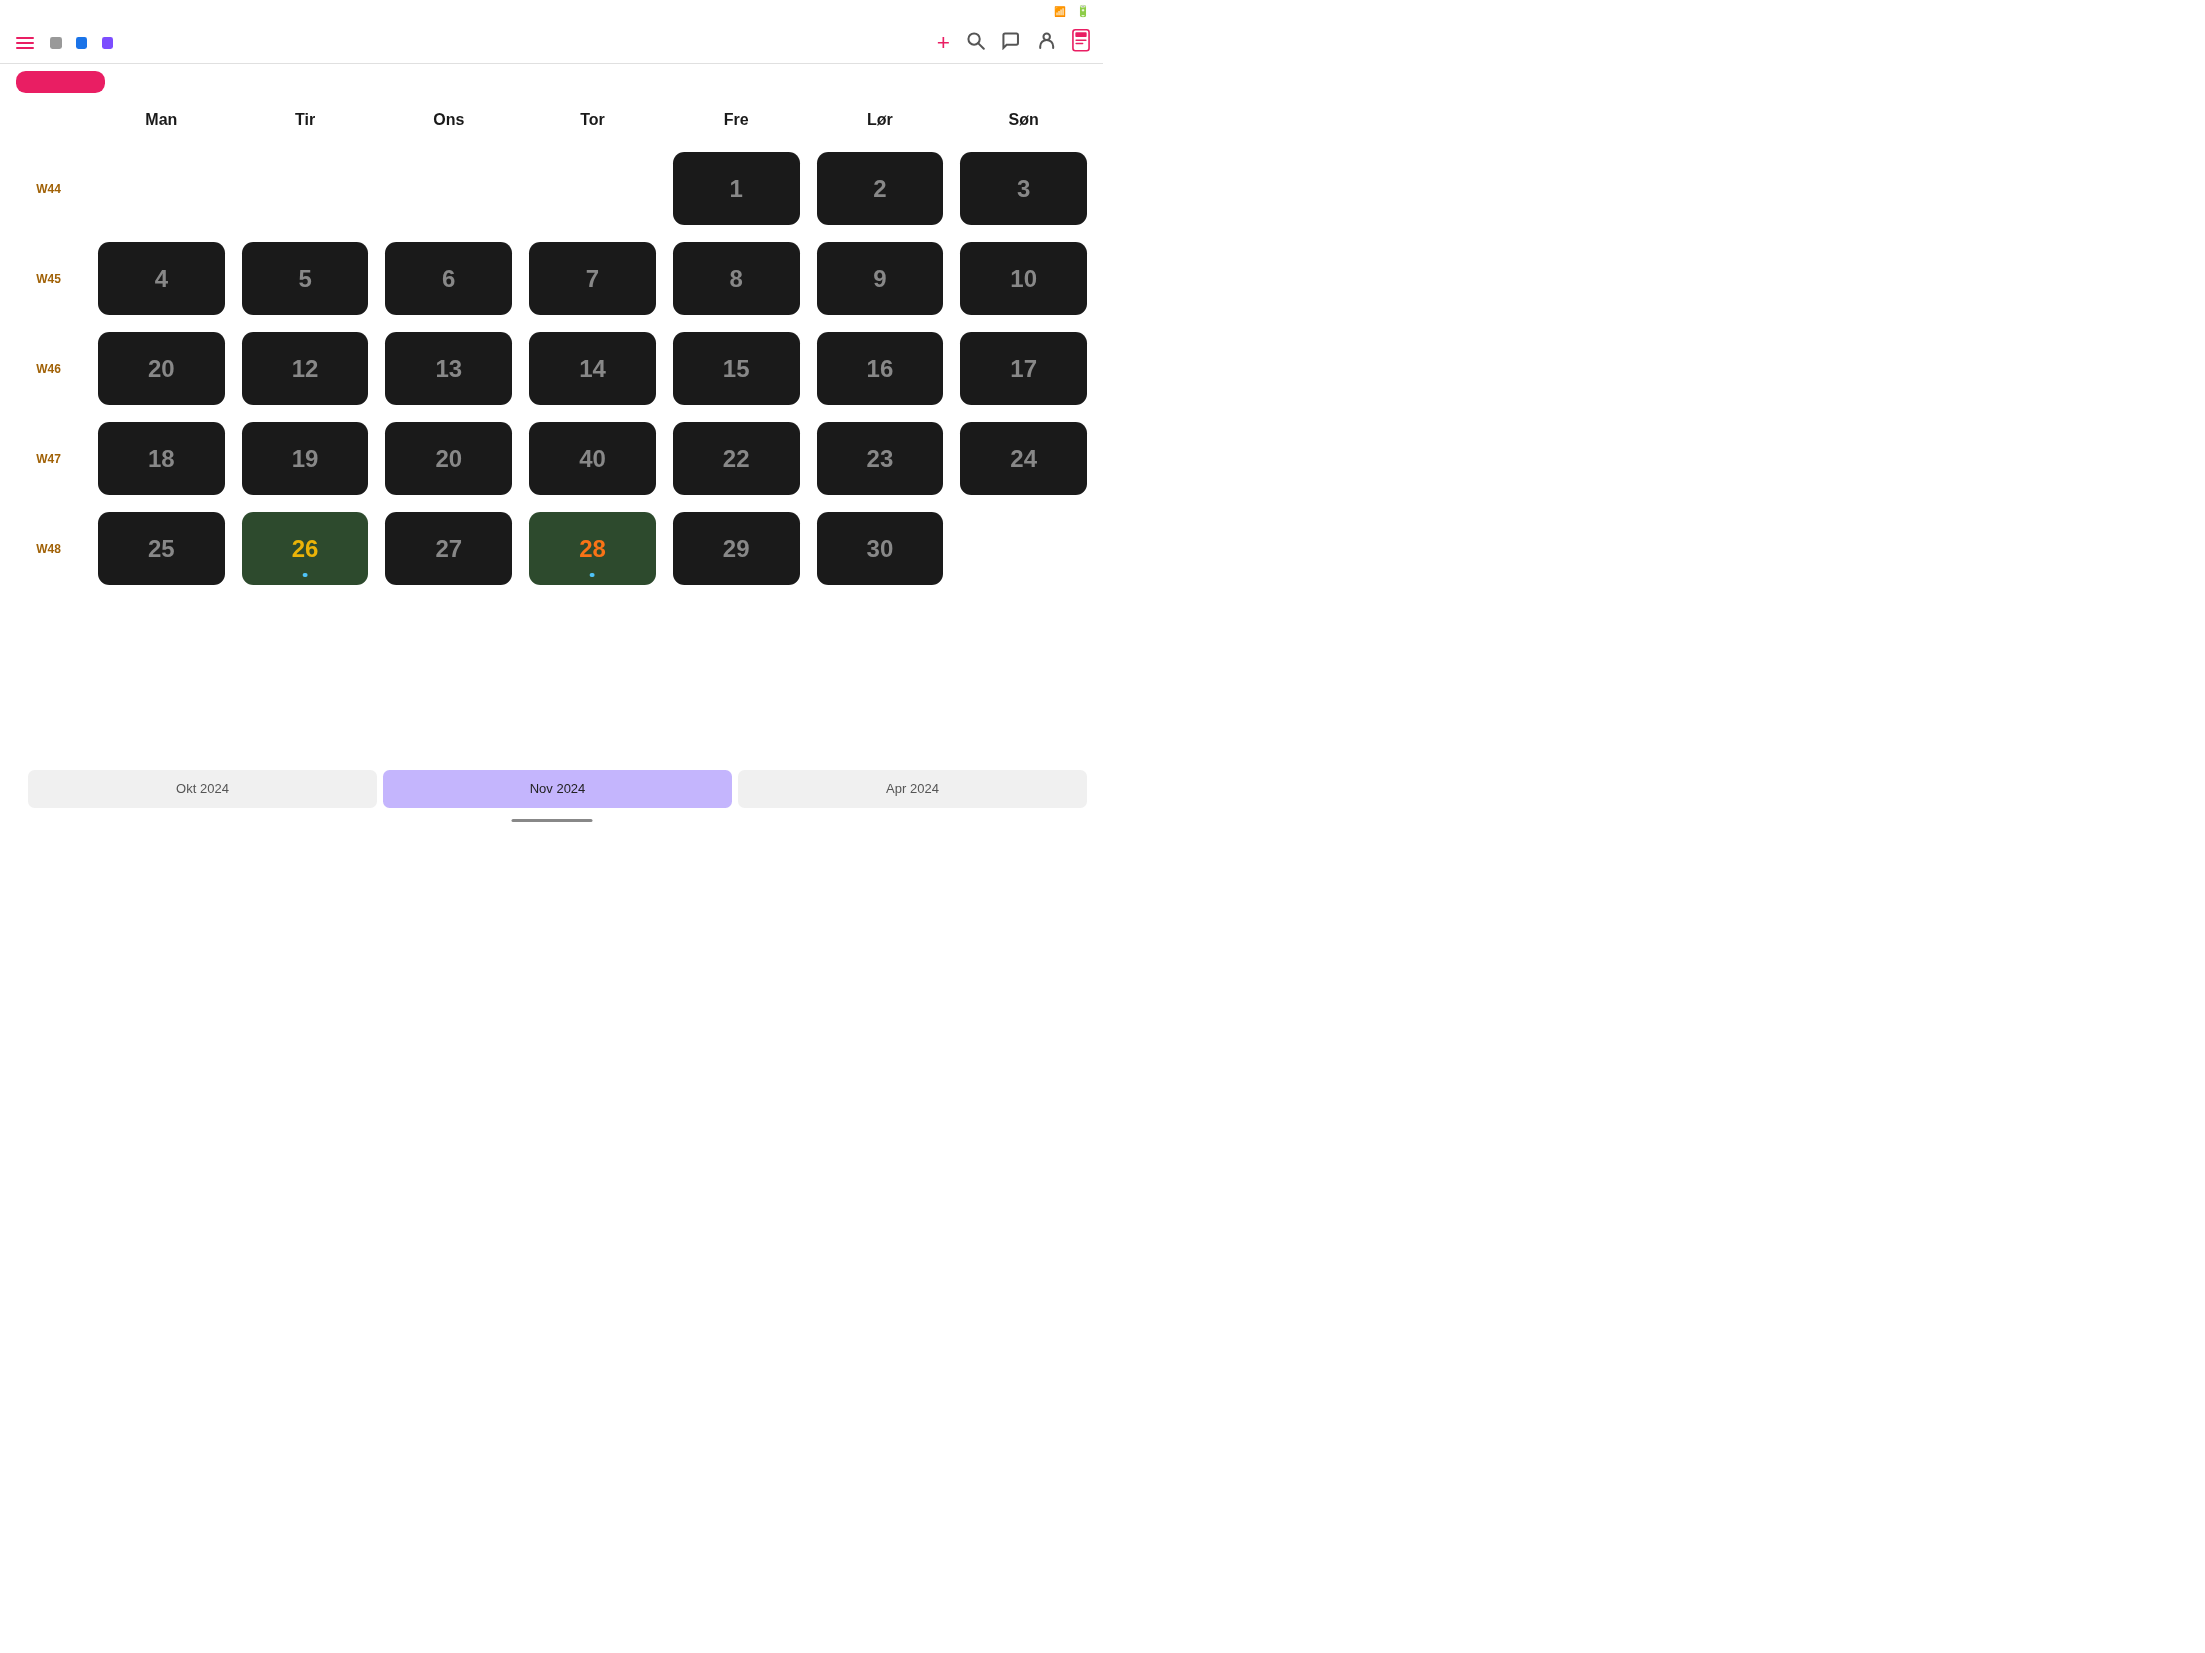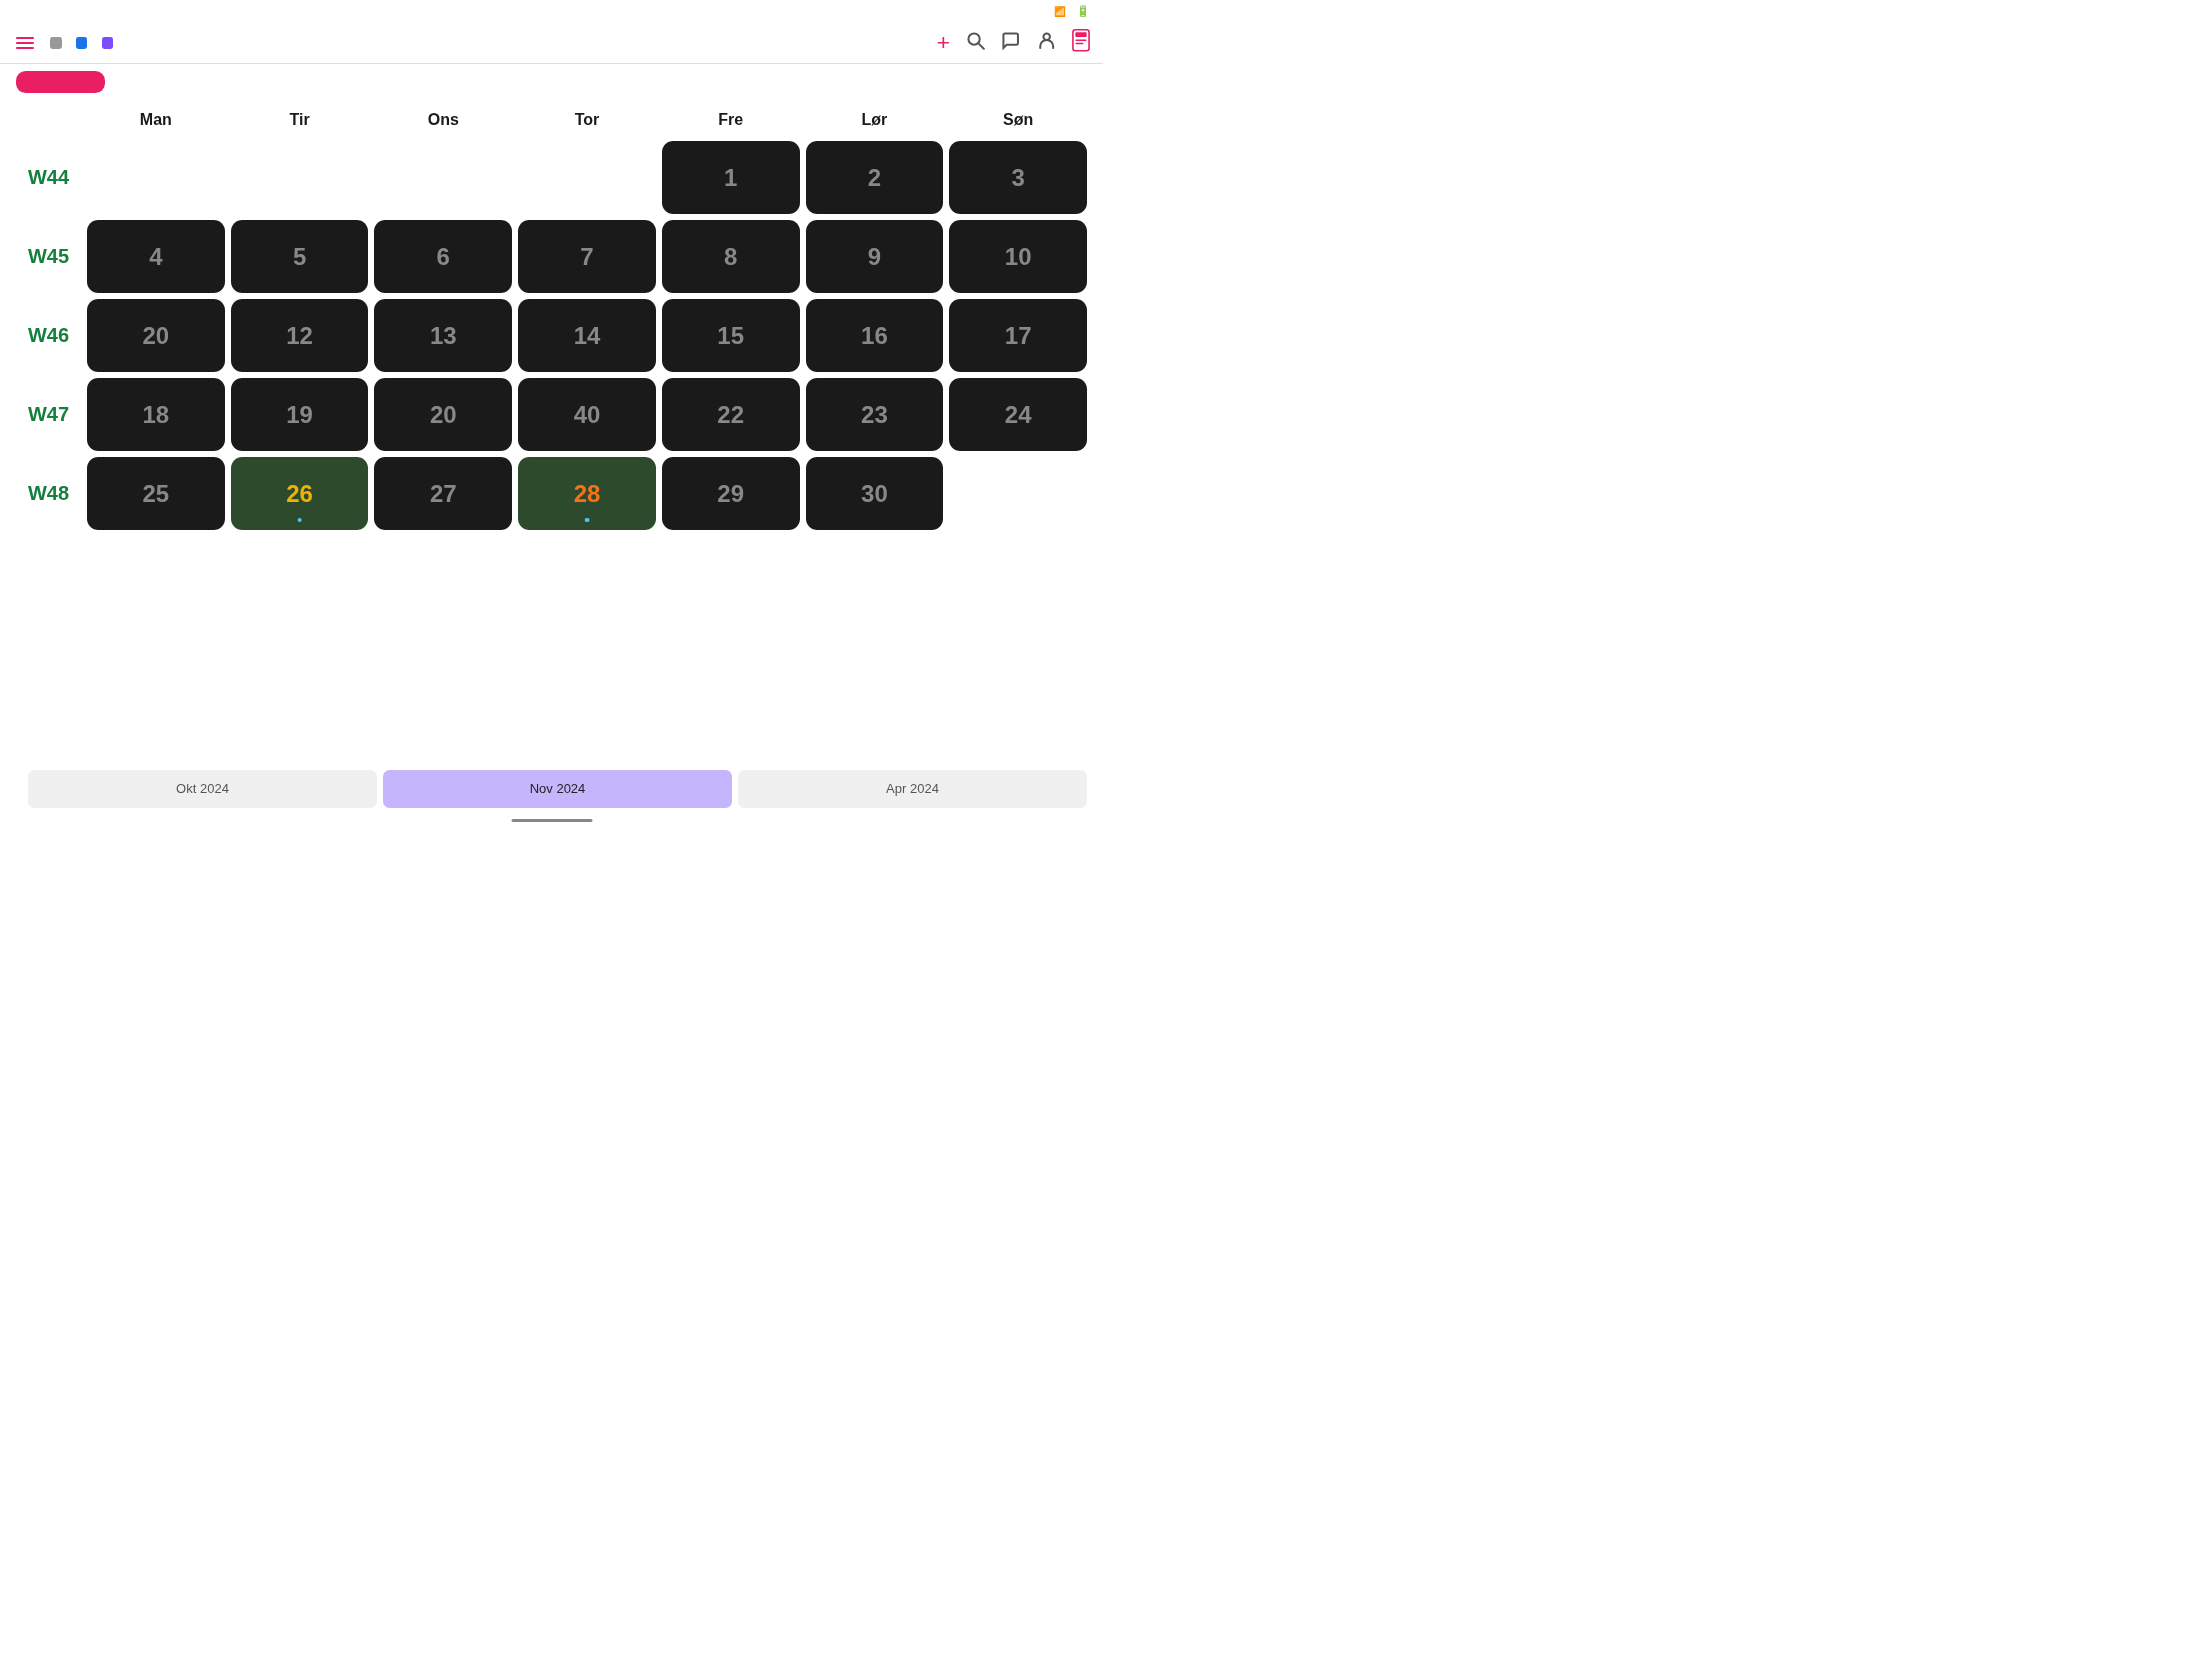"Man" .calendar-grid { gap: 6px -> 17px }
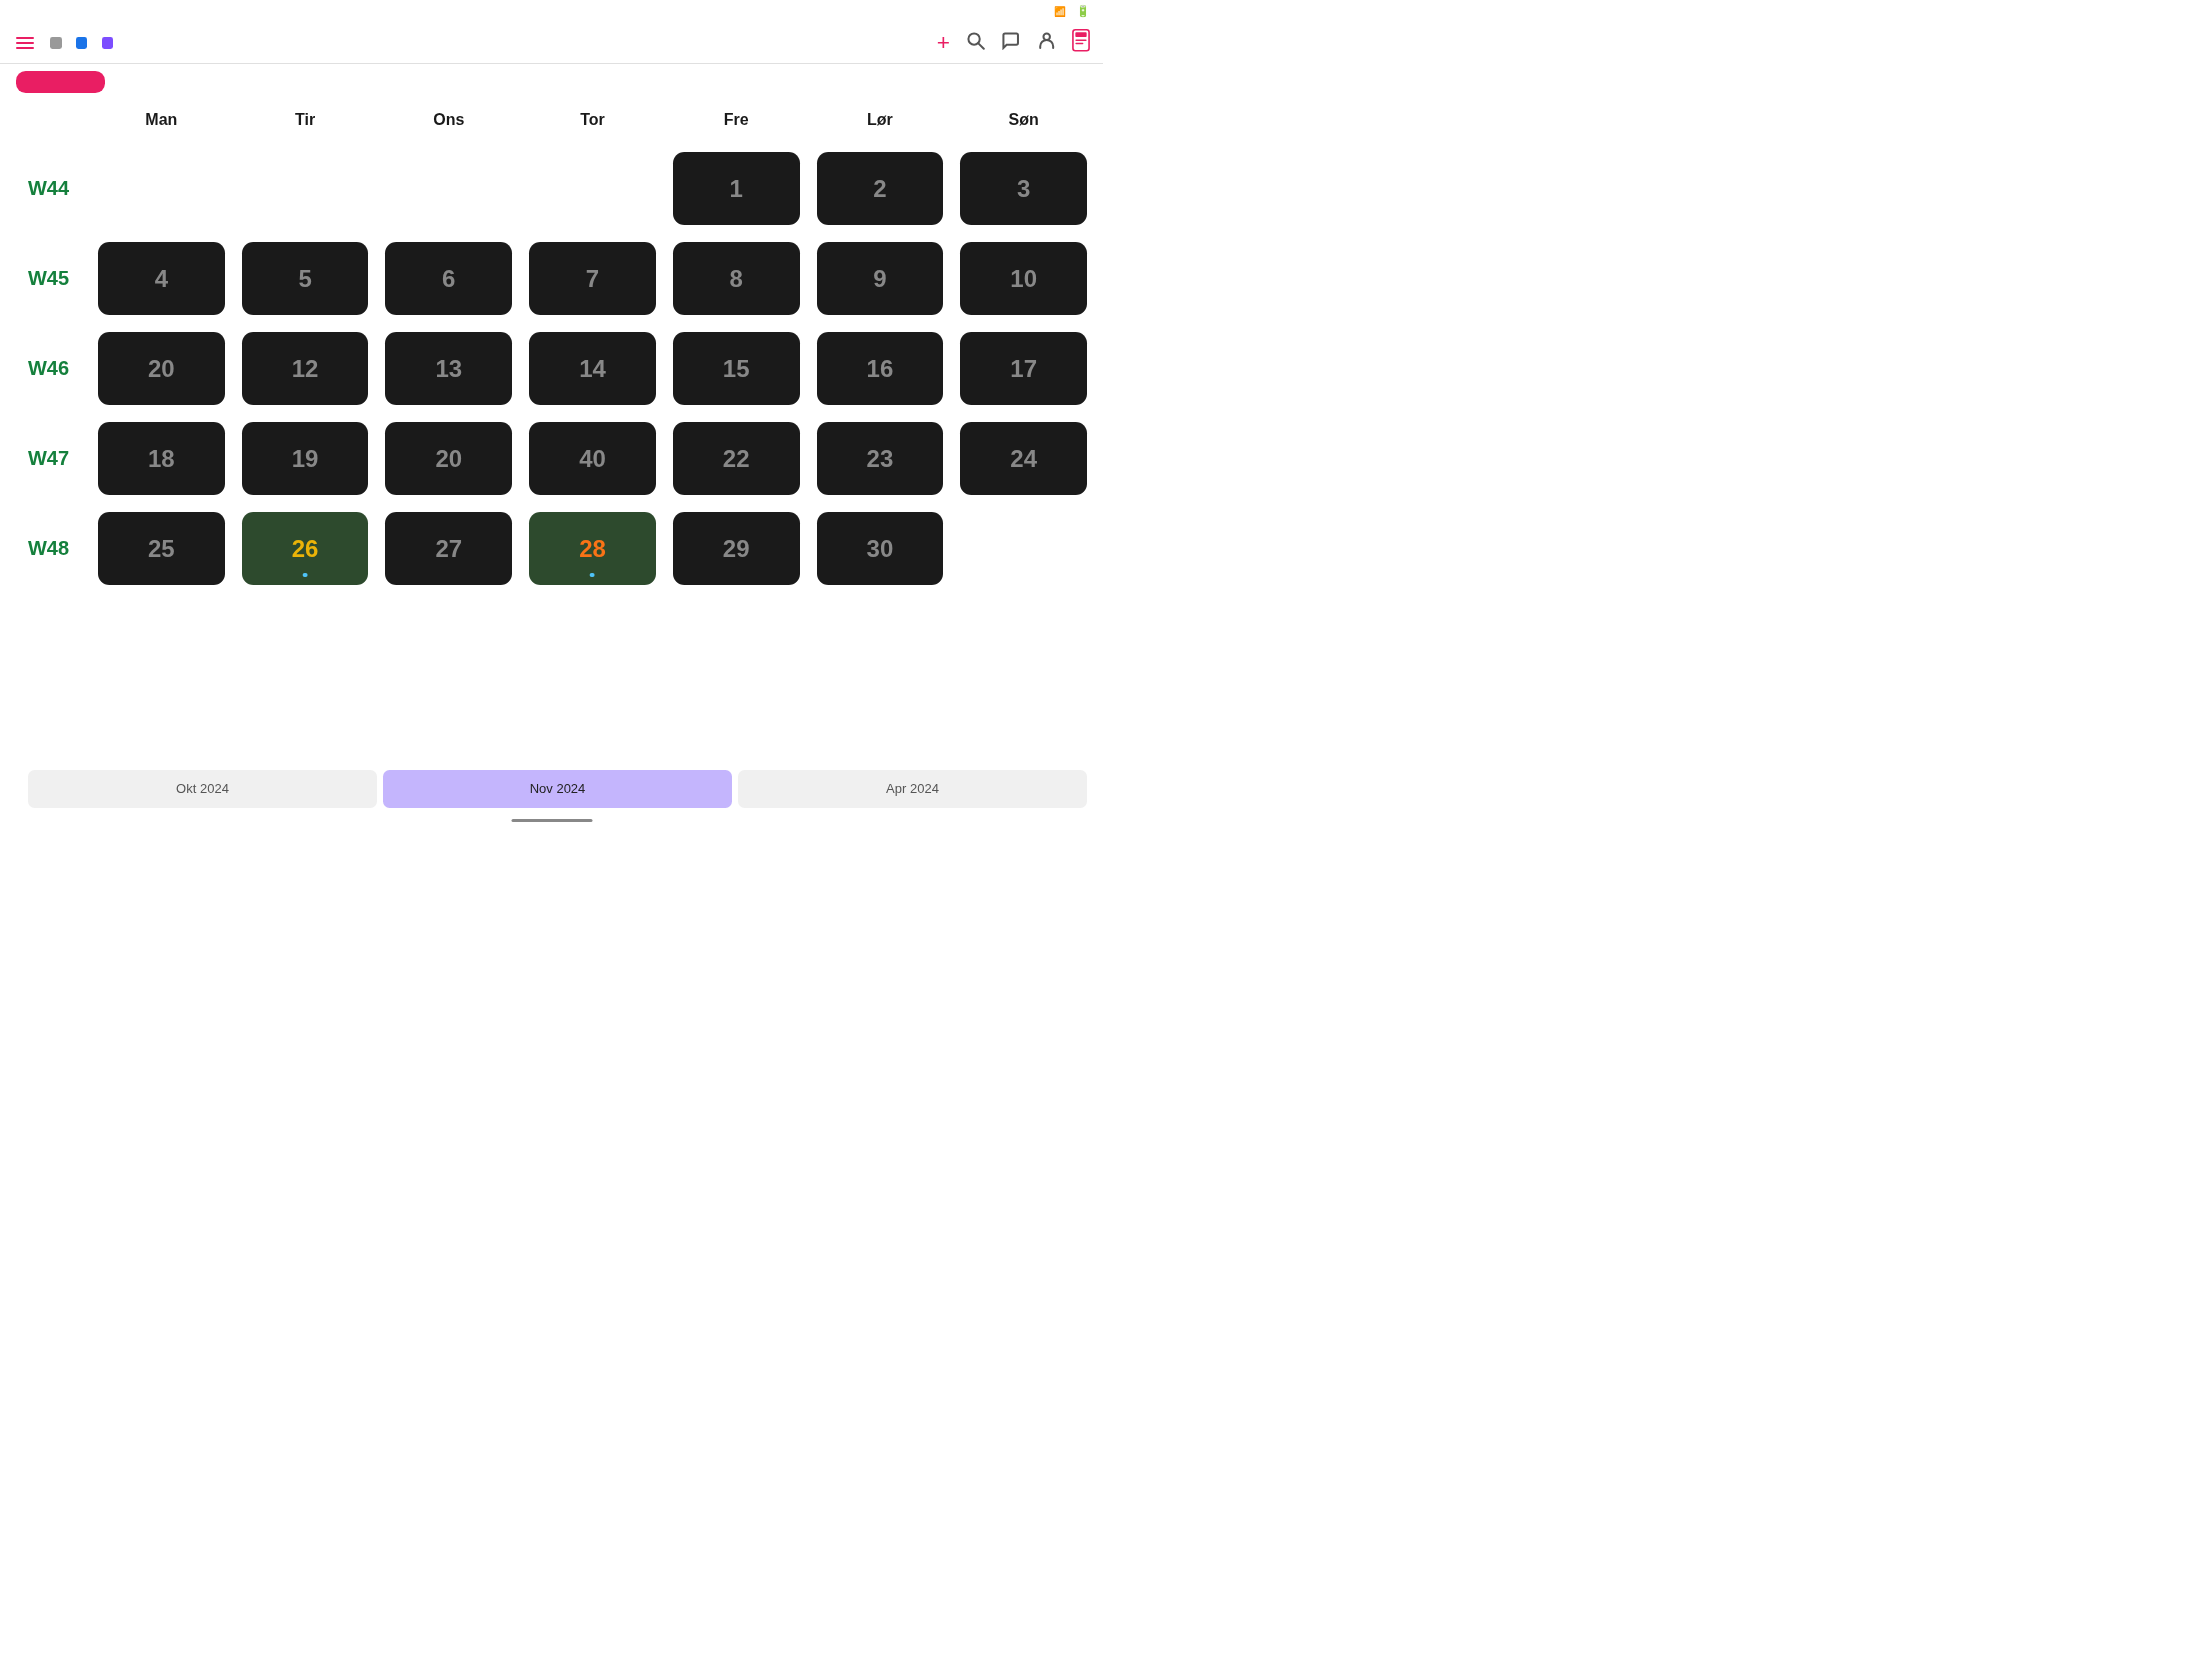"W44" .week-label { color: #15803d -> #a16207; font-size: 20px -> 12px }
